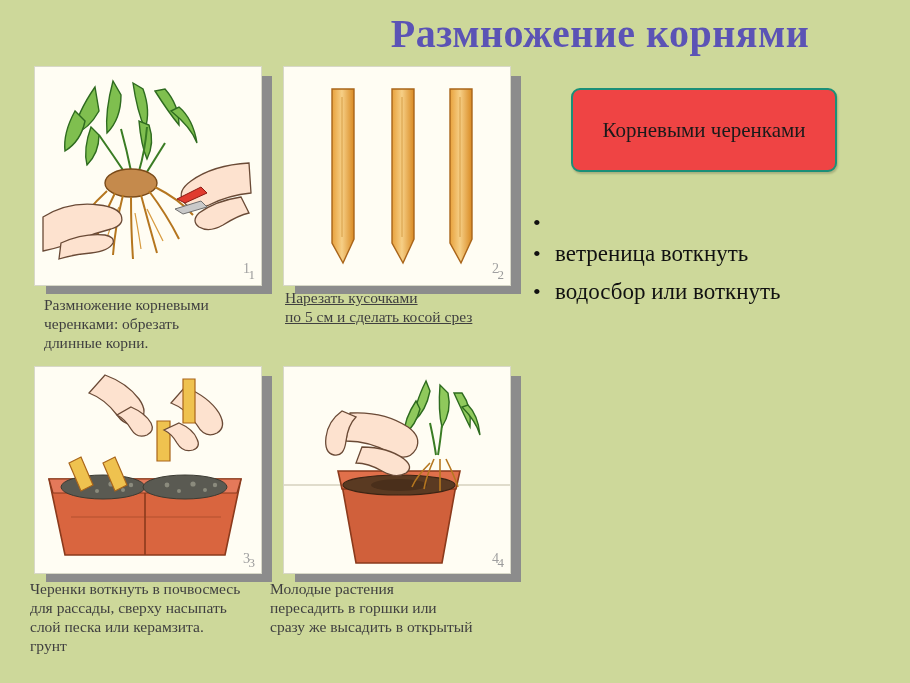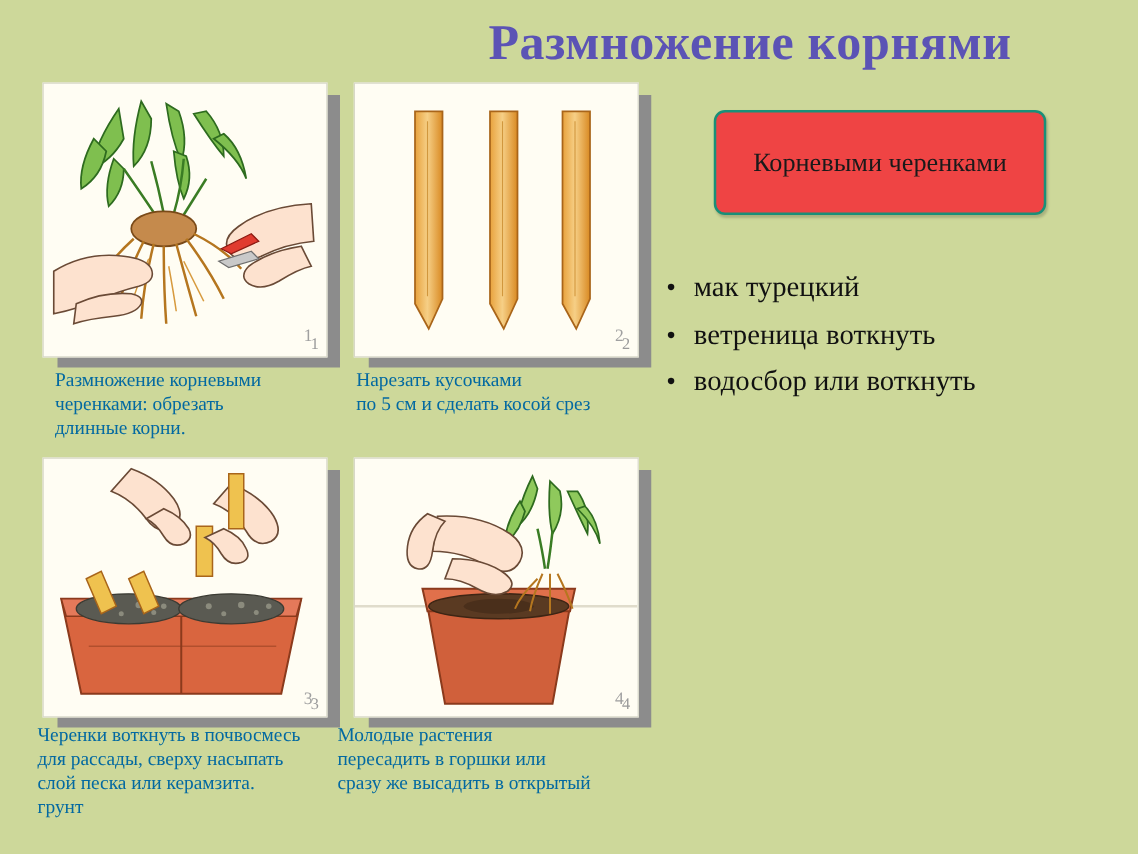"мак турецкий" span { html: <span>мак турецкий</span> -> none }
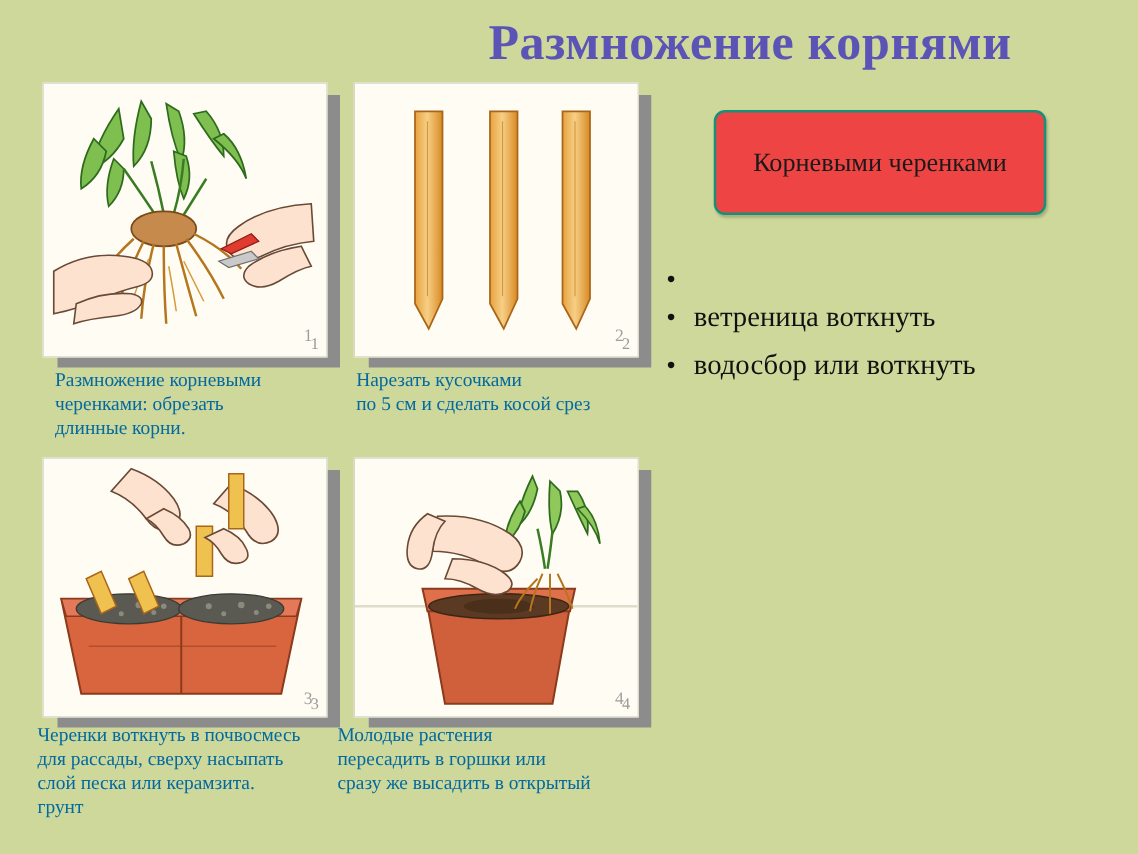"Размножение корневыми" .caption { color: #0369a1 -> #404040 }
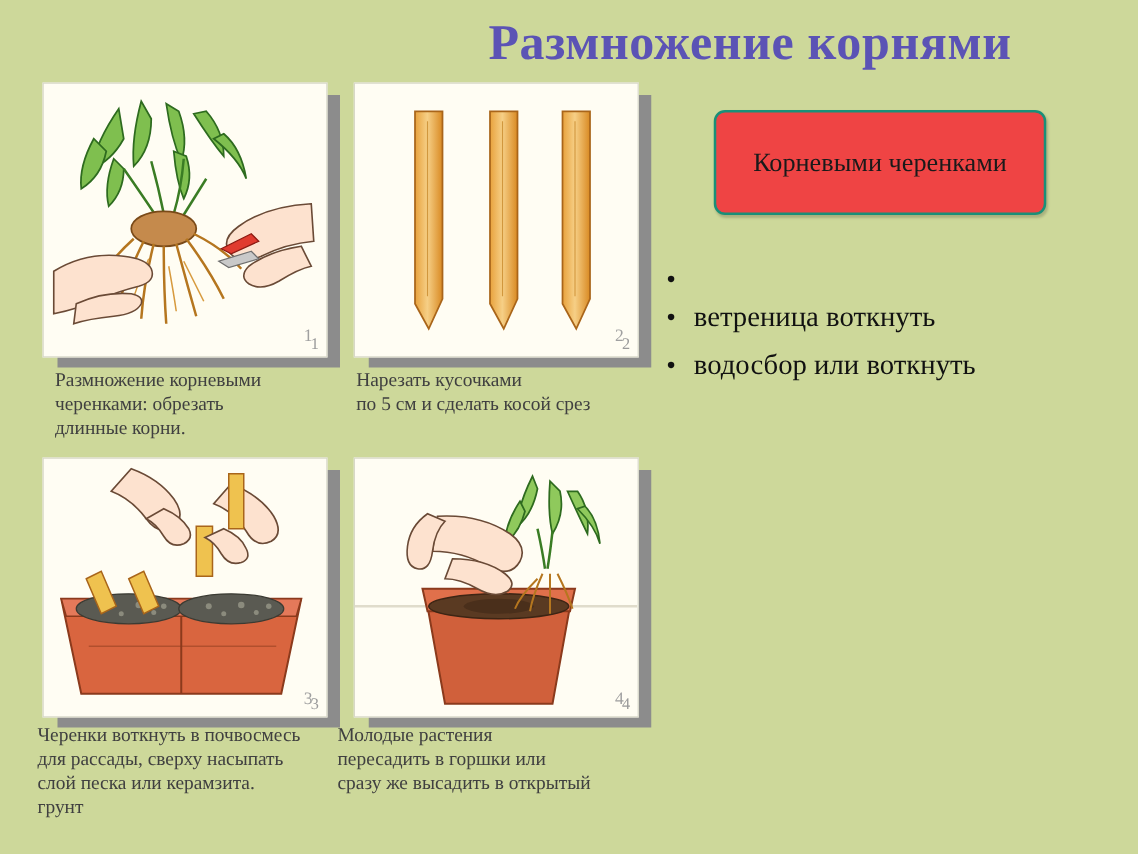"Нарезать кусочками" div.caption { text-decoration: none -> underline; top: 296px -> 289px }
